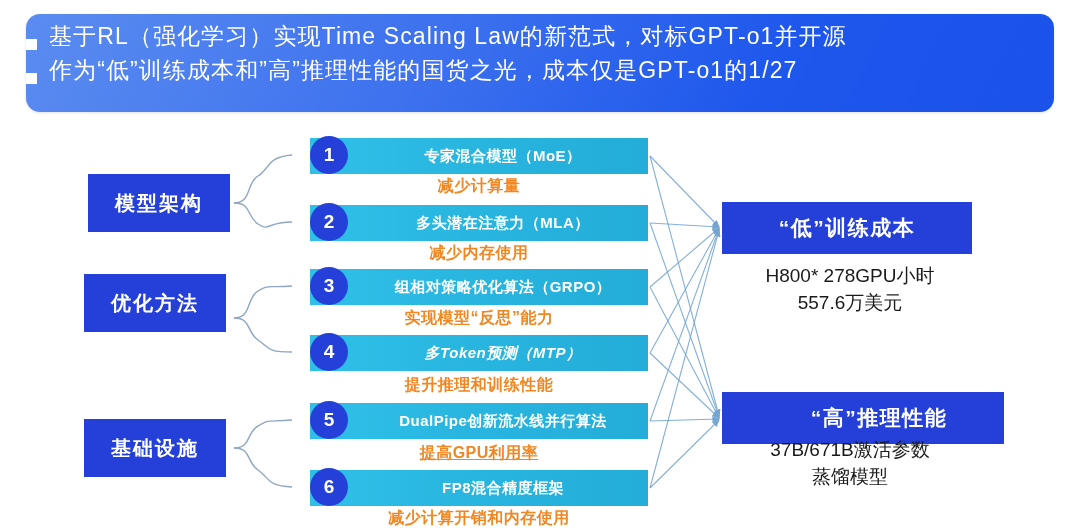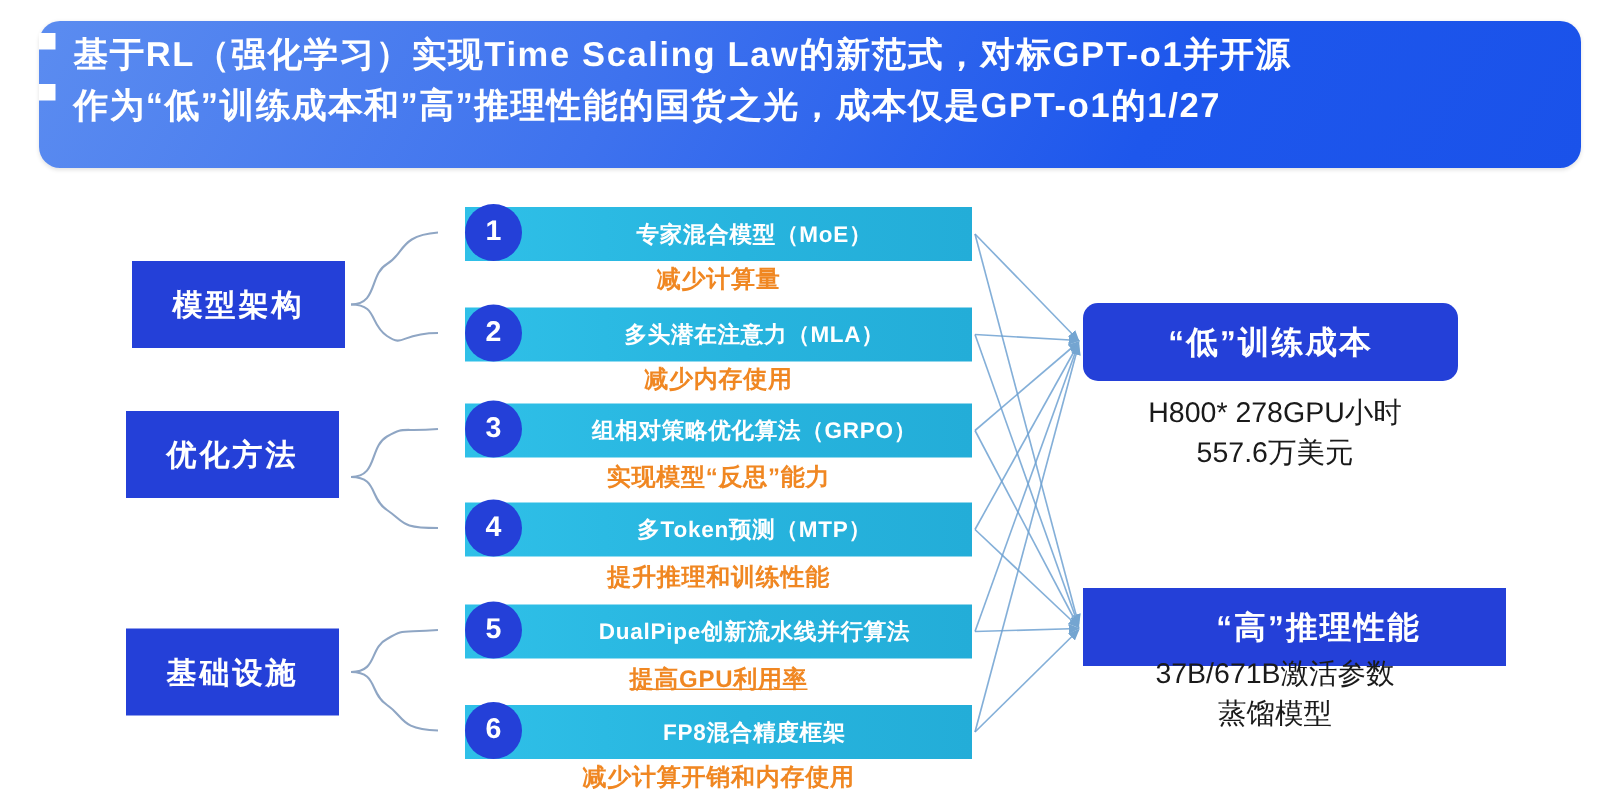"基于RL（强化学习）实现Time Scaling" .banner-line { align-items: flex-start -> flex-end; font-weight: bold -> normal }
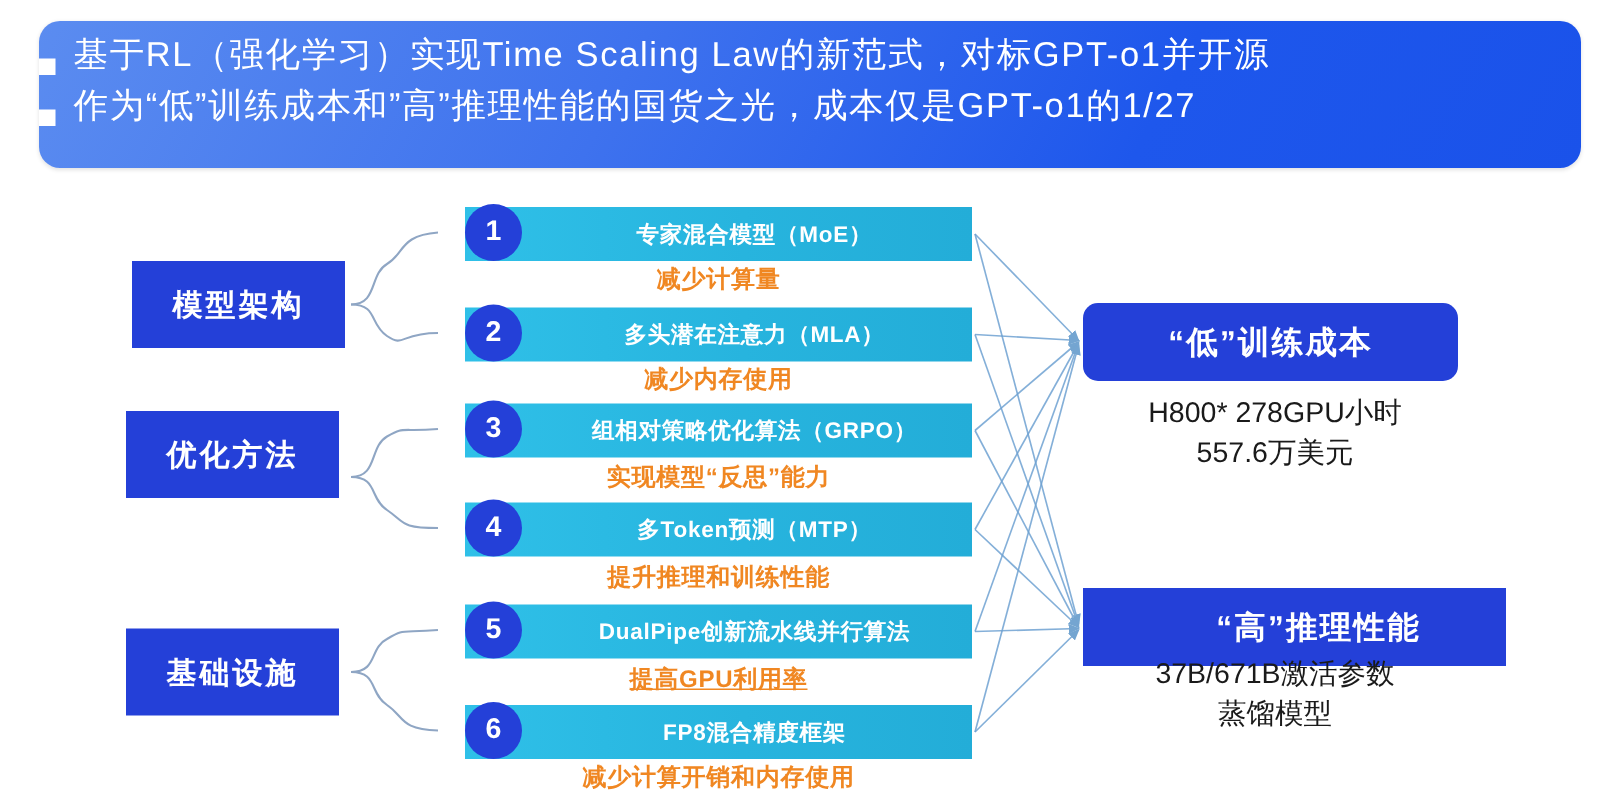"“低”训练成本" div.out-box { border-radius: 10px -> none }
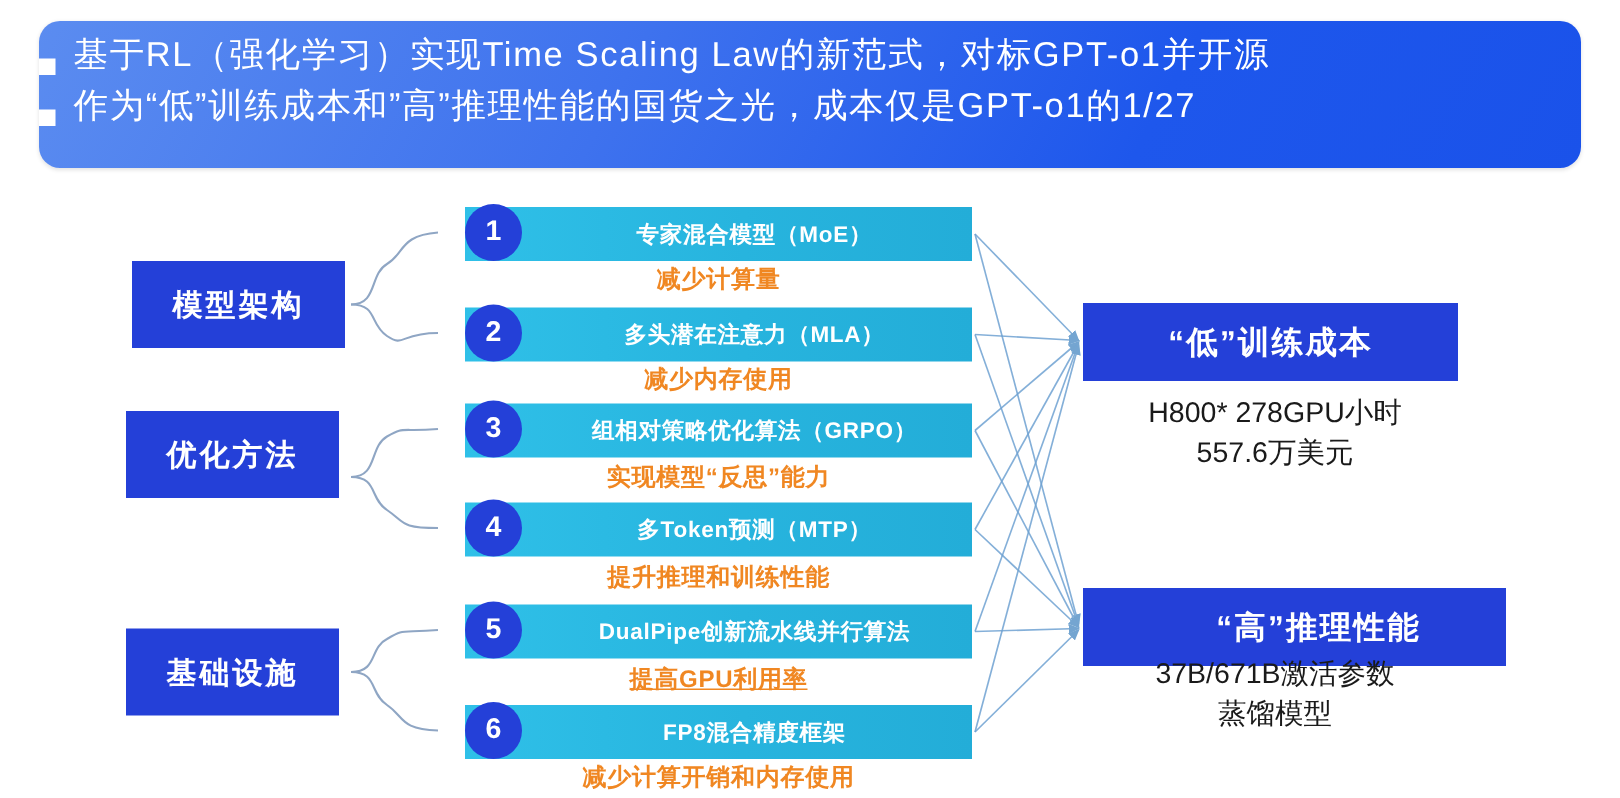"多Token预测（MTP）" div.bar { font-style: none -> italic }
